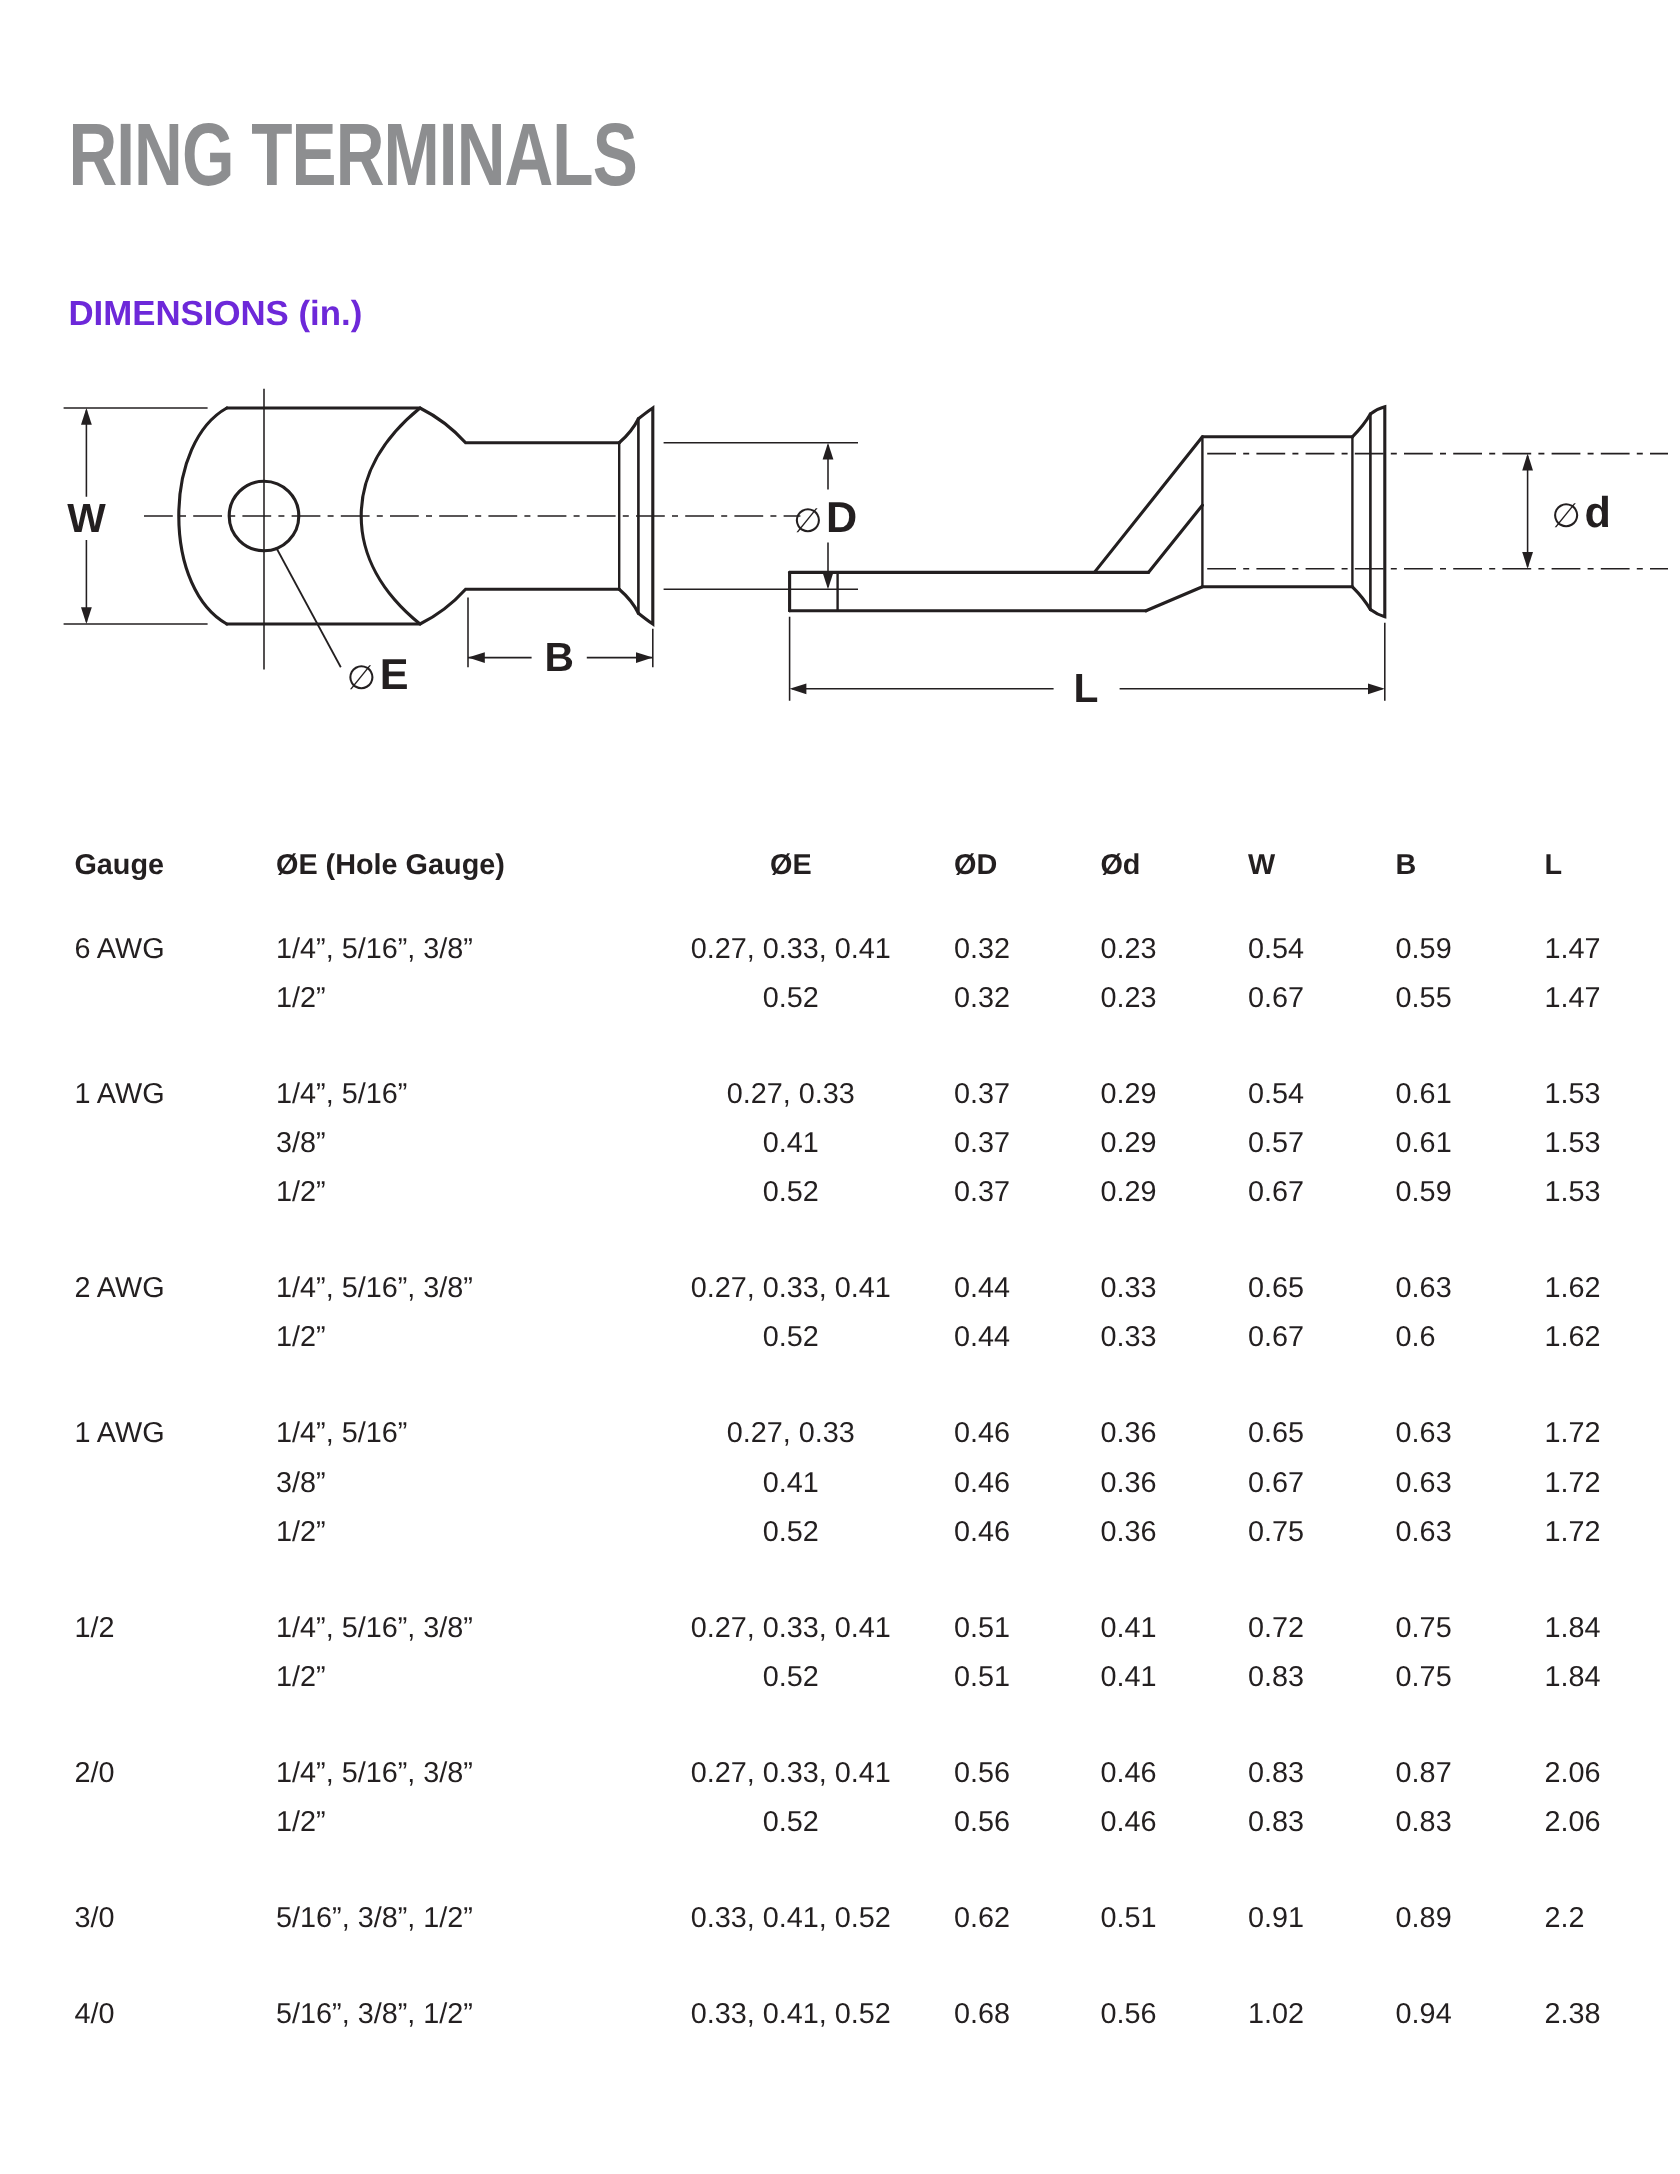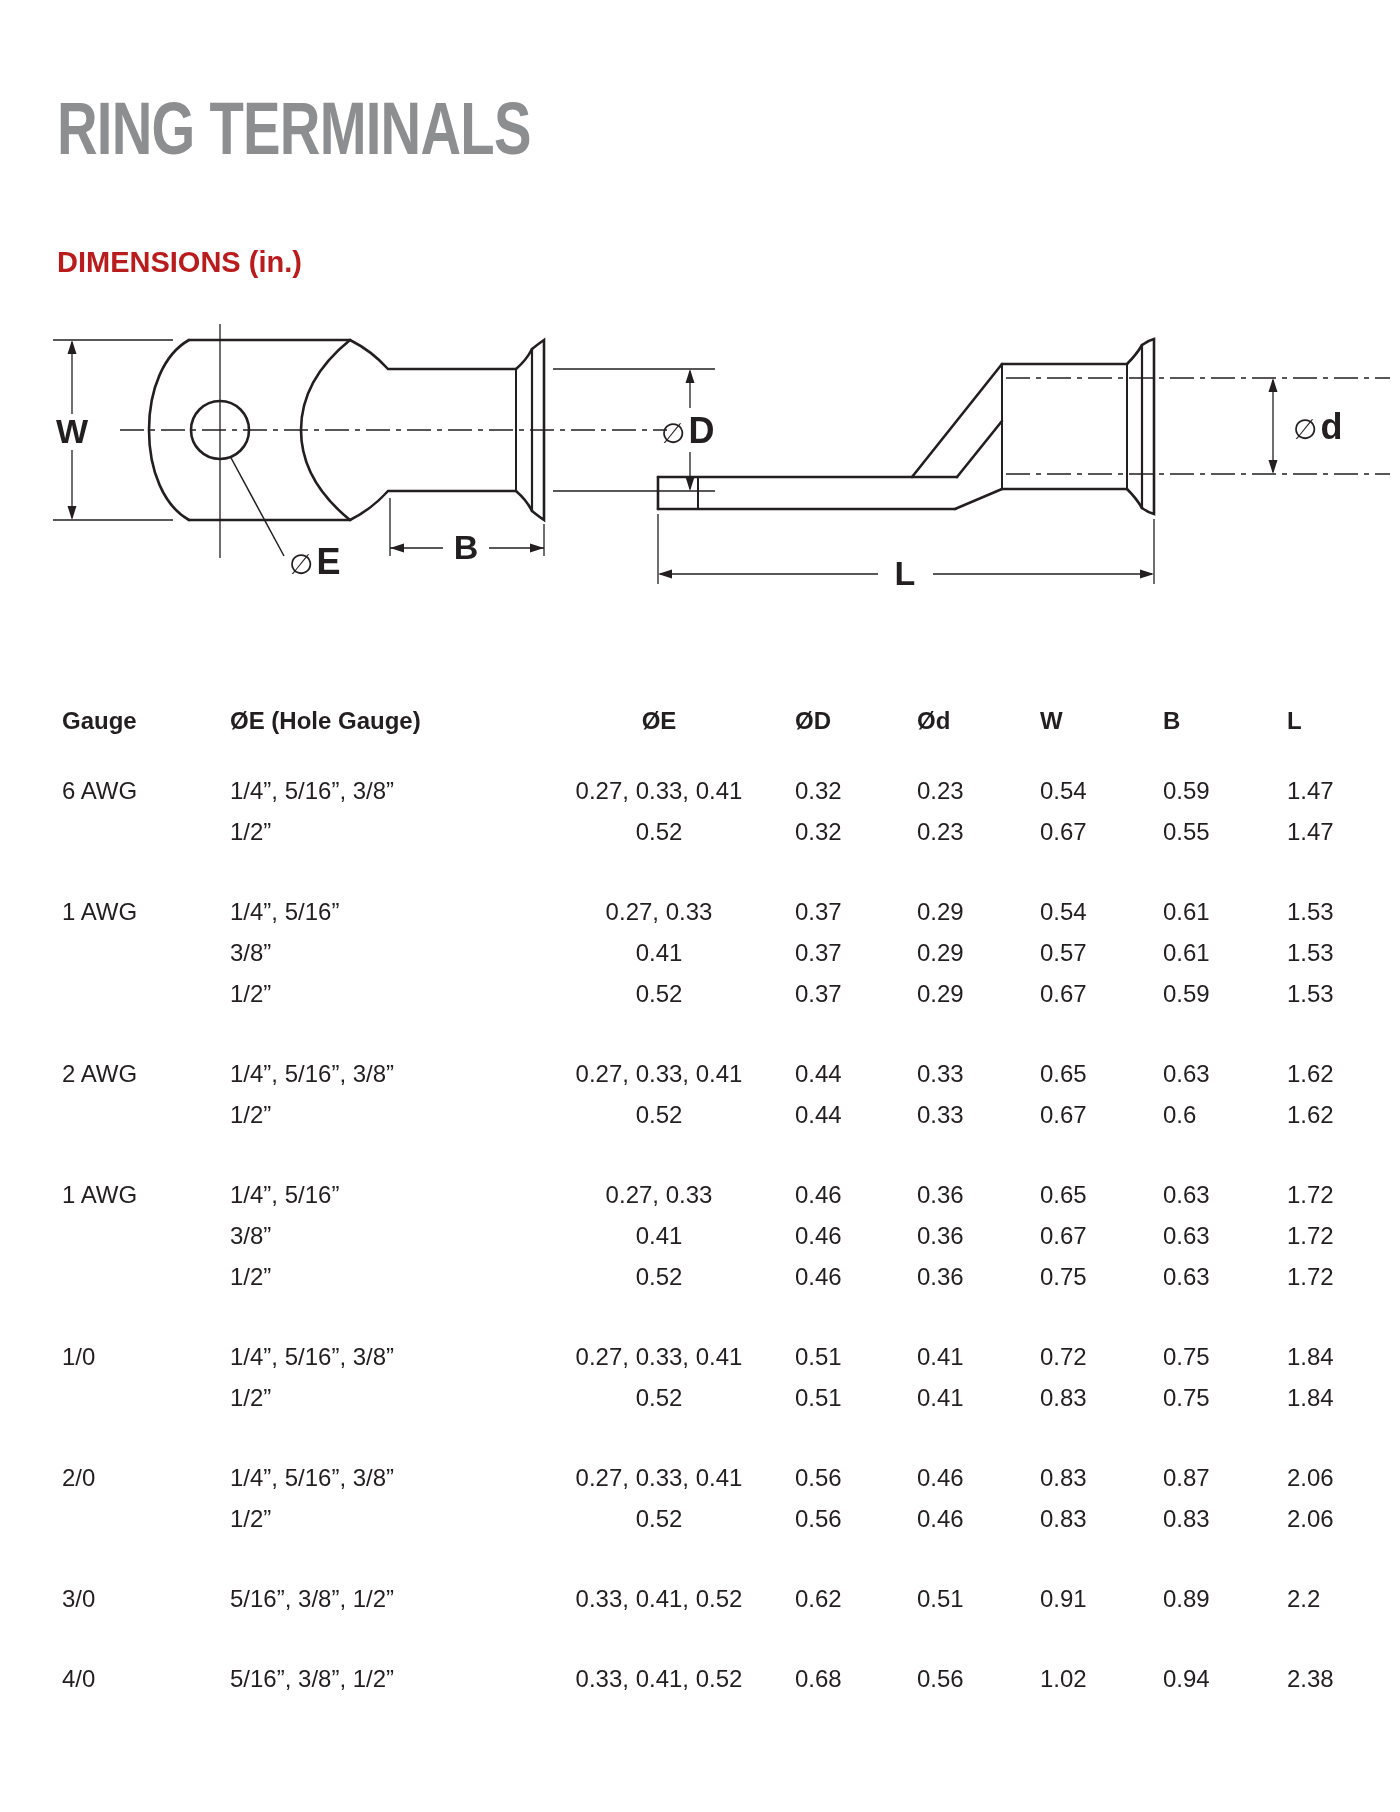"DIMENSIONS (in.)" .section-heading { color: #b91c1c -> #6d28d9 }
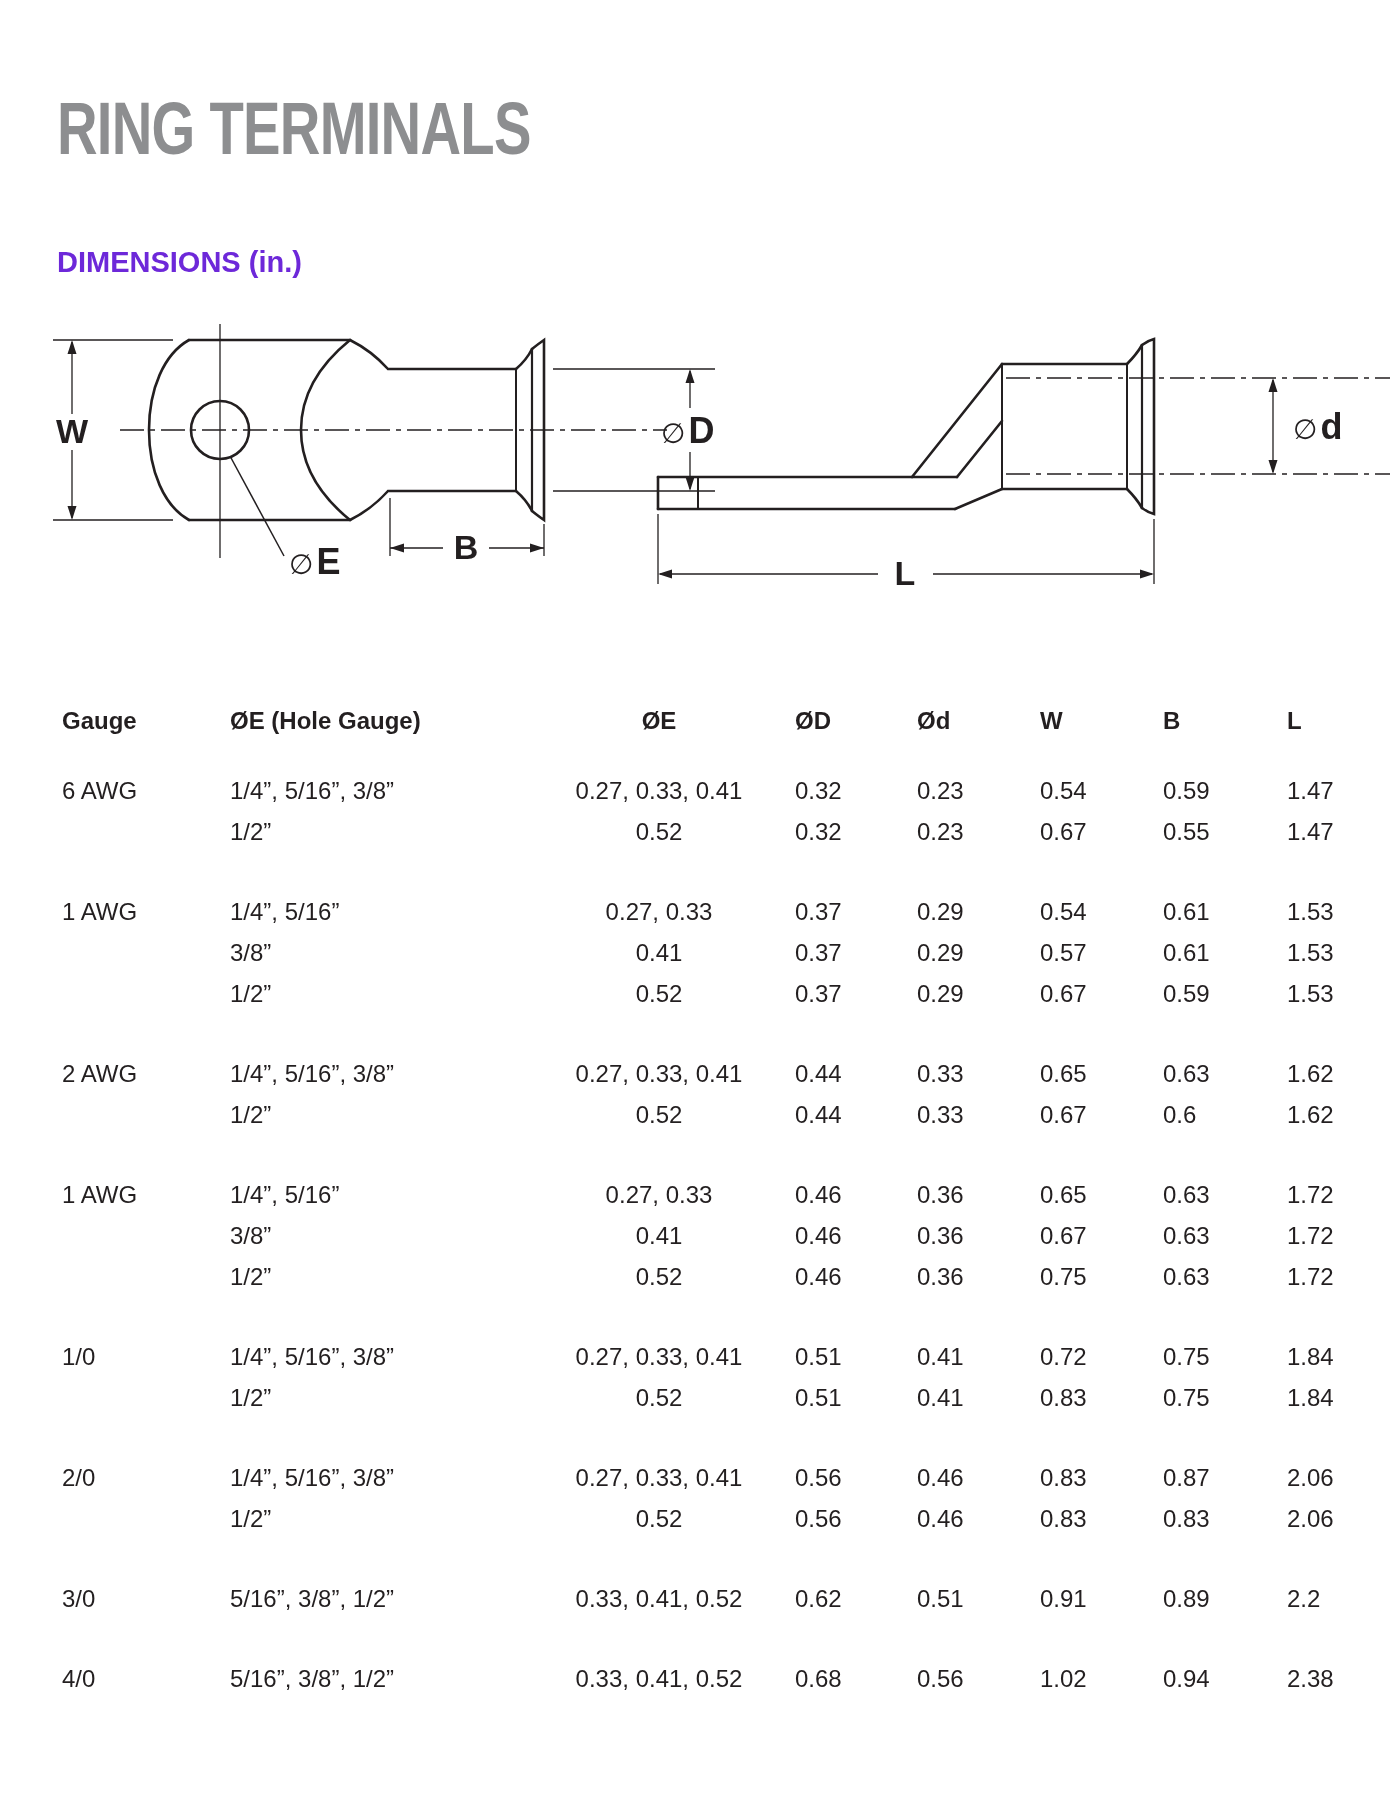"1/0" div.tcell { text: 1/0 -> 1/2 }
